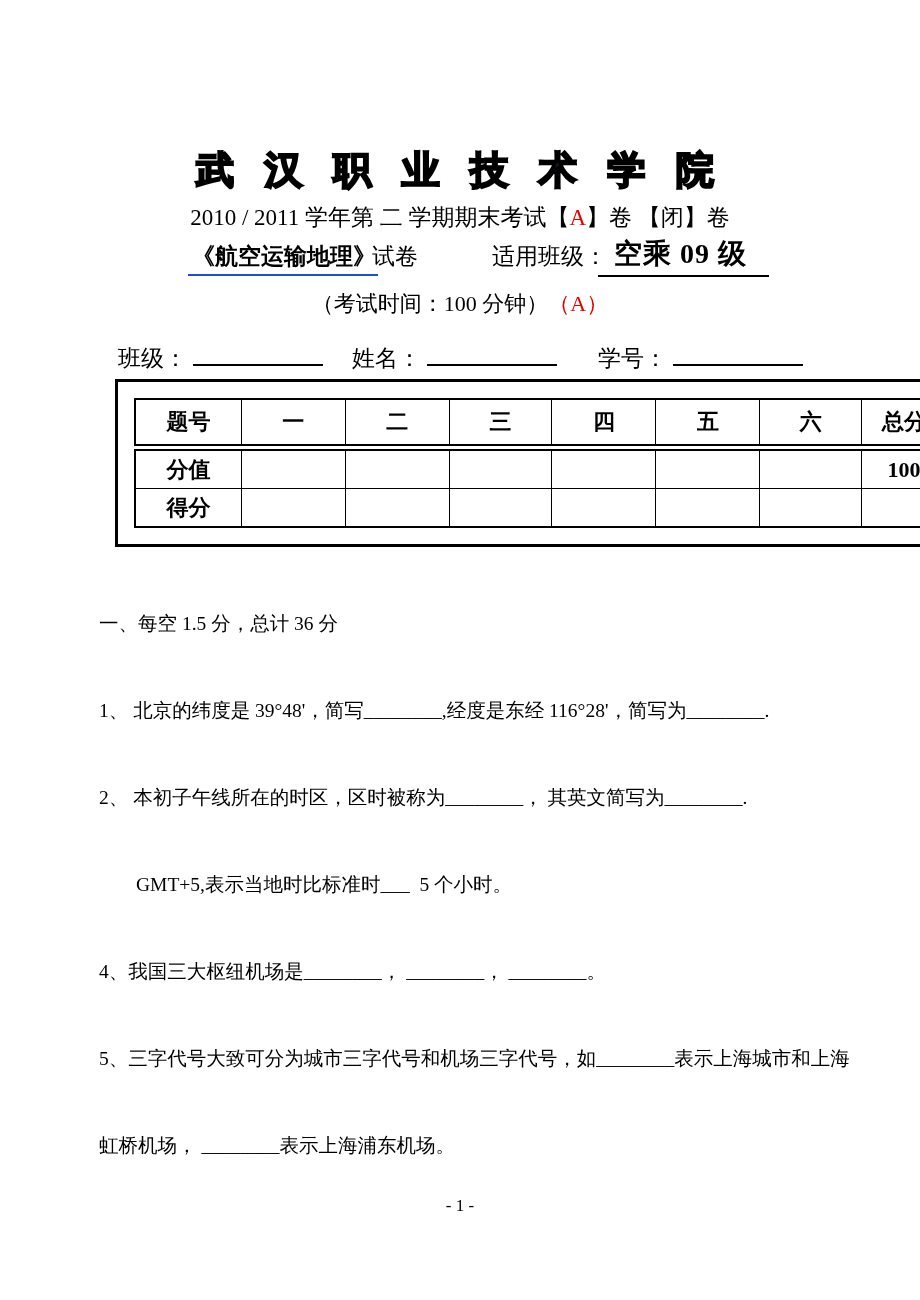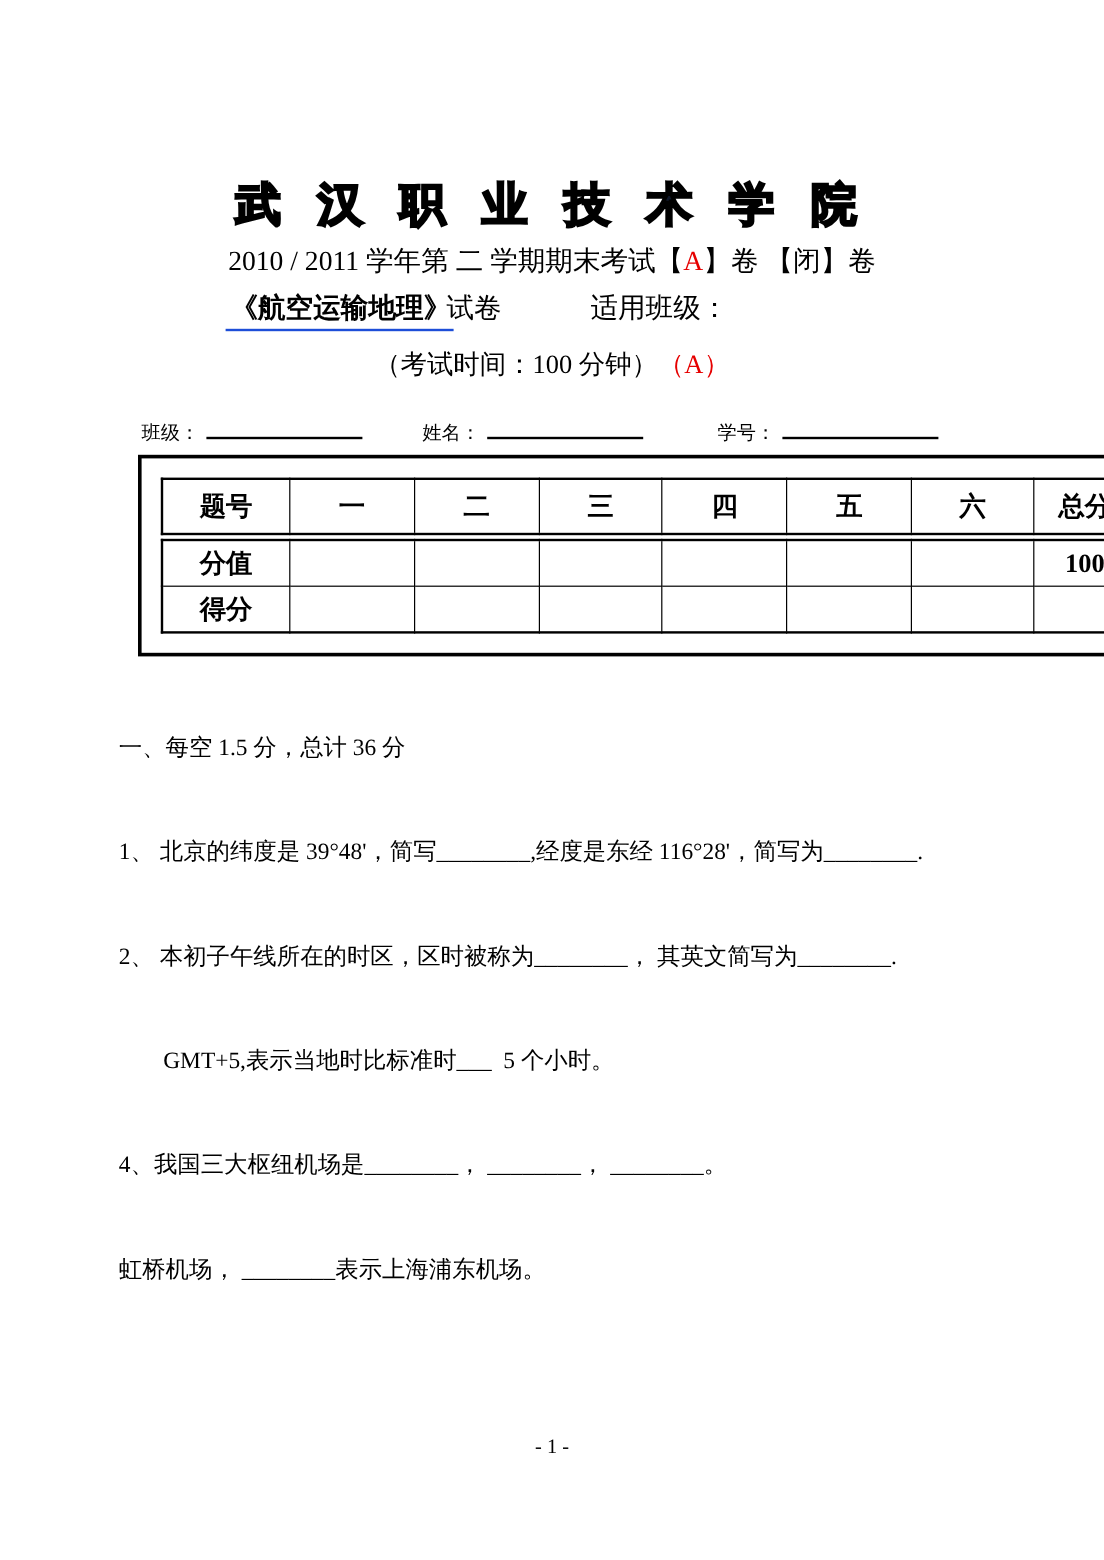"空乘 09 级" span.apply-value { html: none -> <span>空乘 09 级</span> }
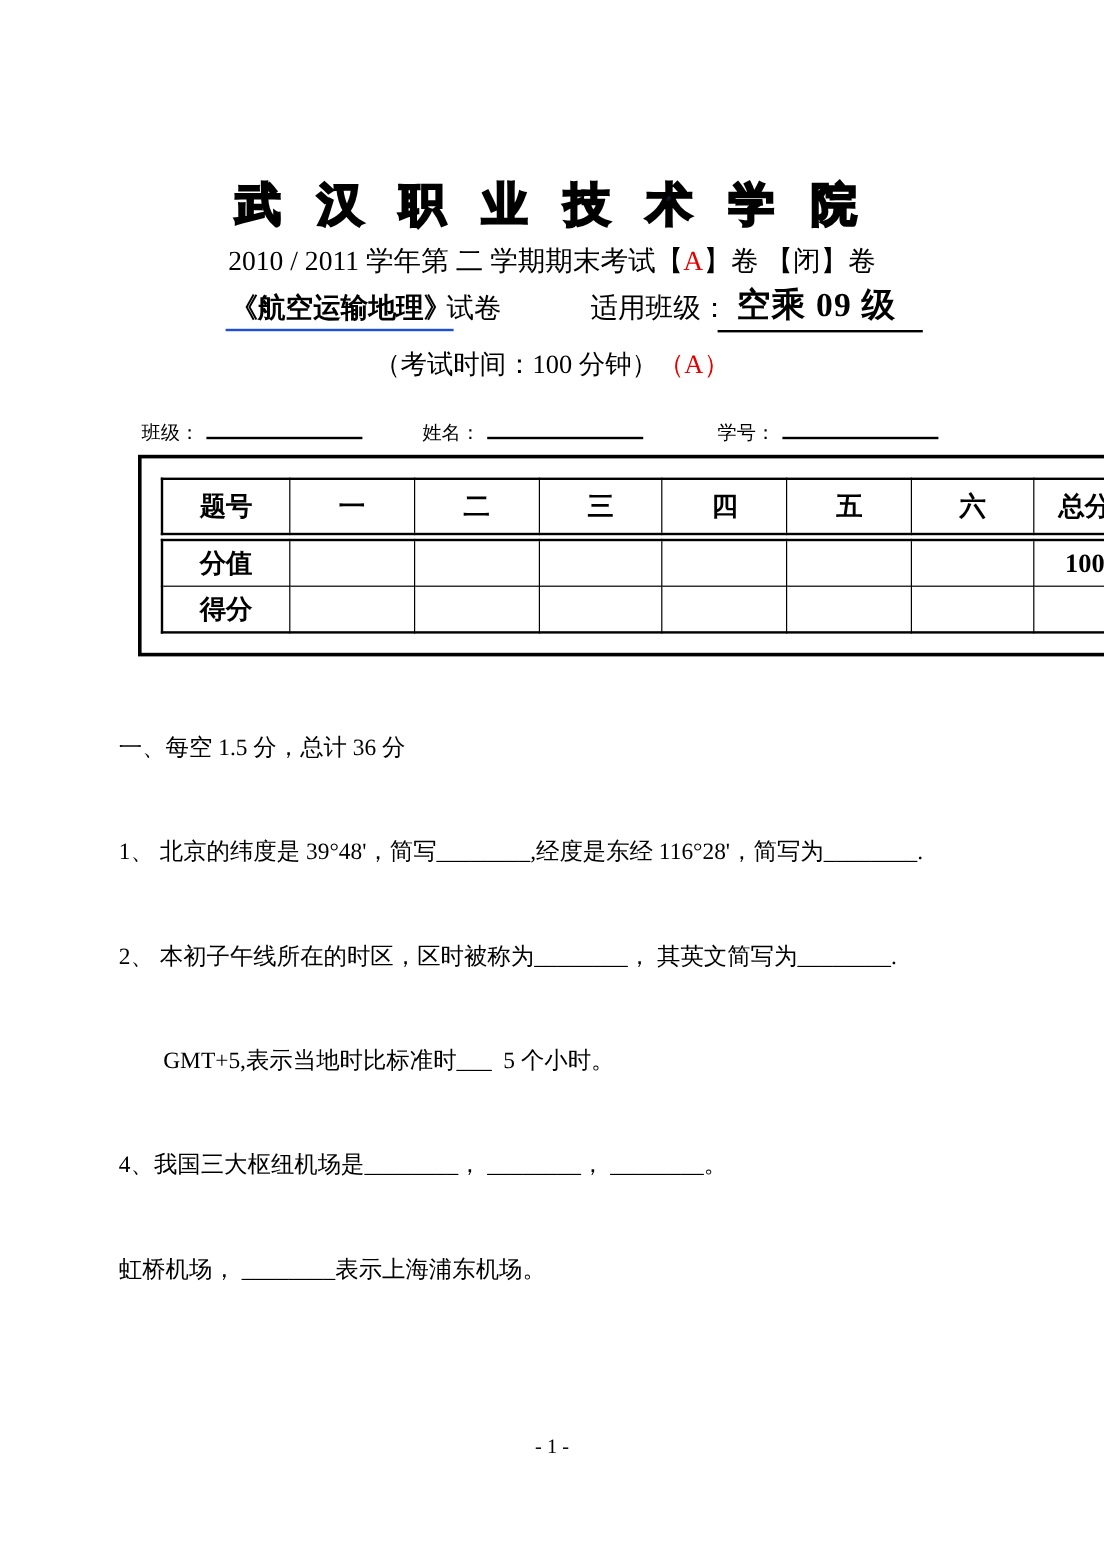"班级：" .student-line { font-size: 16px -> 23px }
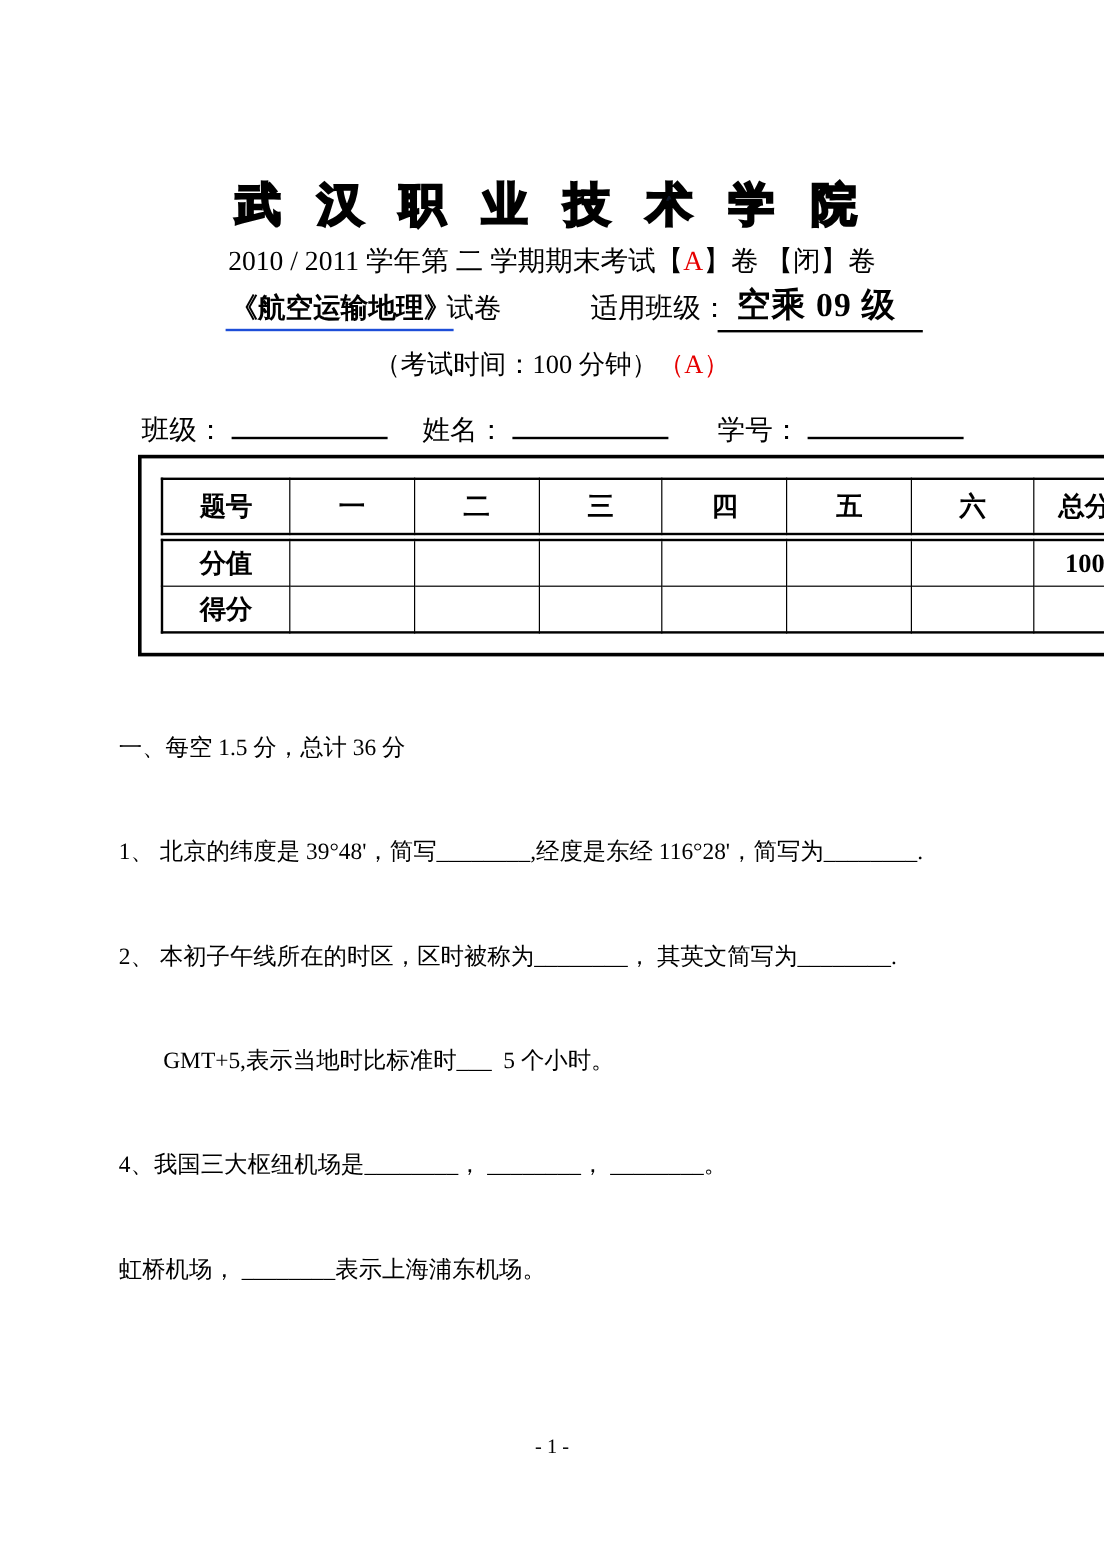"5、三字代号大致可分为城市三字代号和机场三字代号，如________表示上海城市" div.line { html: none -> <div>5、三字代号大致可分为城市三字代号和机场三字代号，如________表示上海城市和上海</div> }
